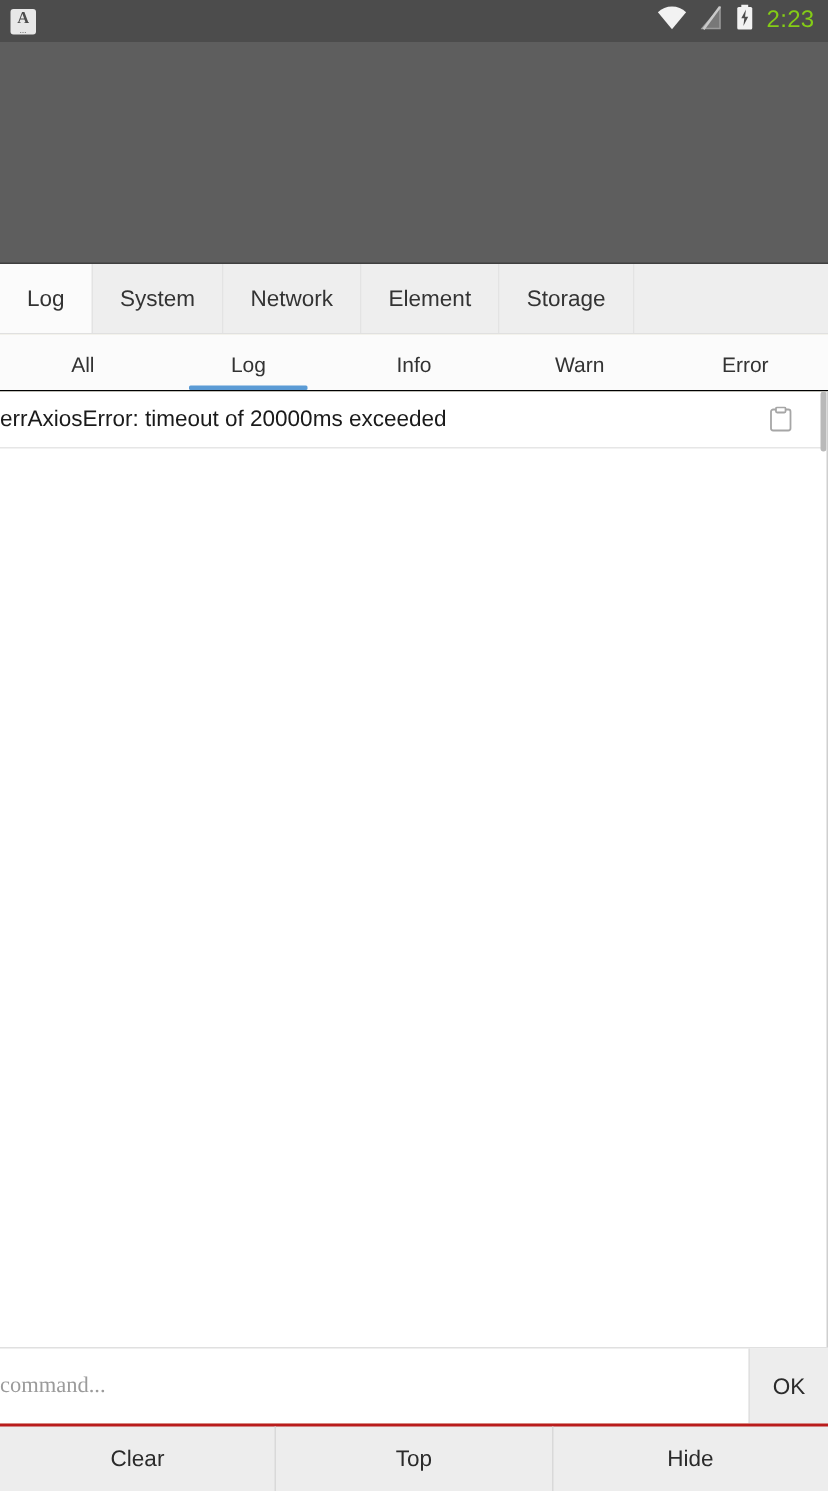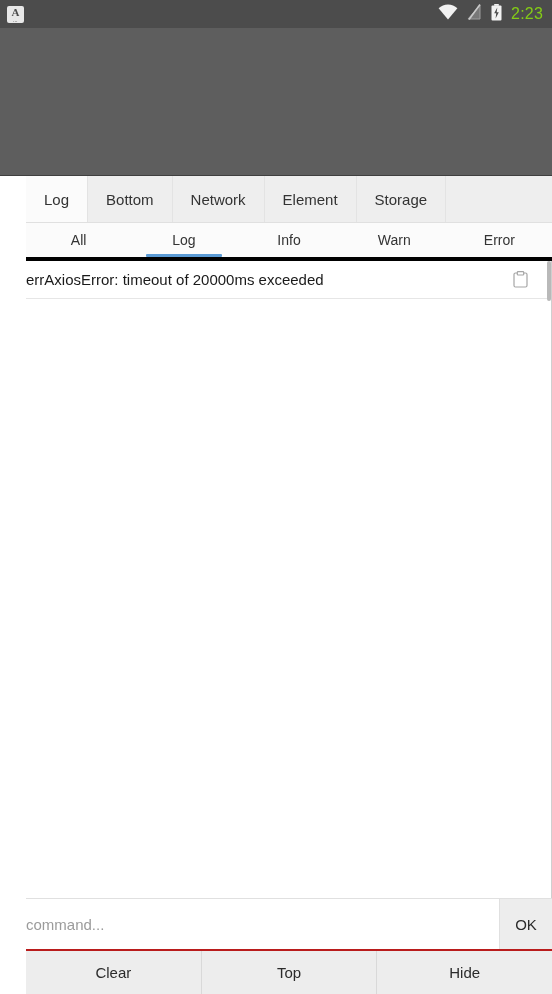"Log" .panel { margin-left: 26px -> none }
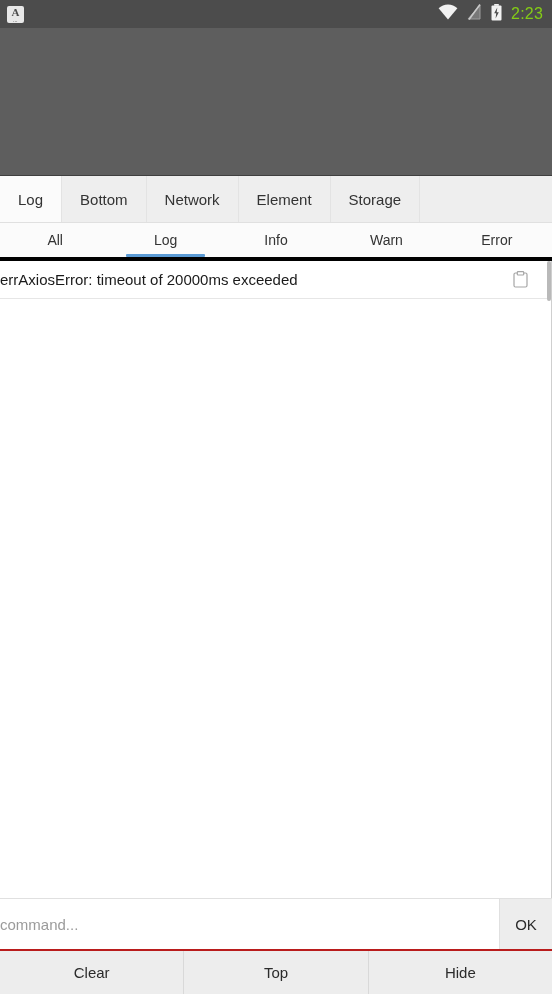"Bottom" span { text: Bottom -> System }
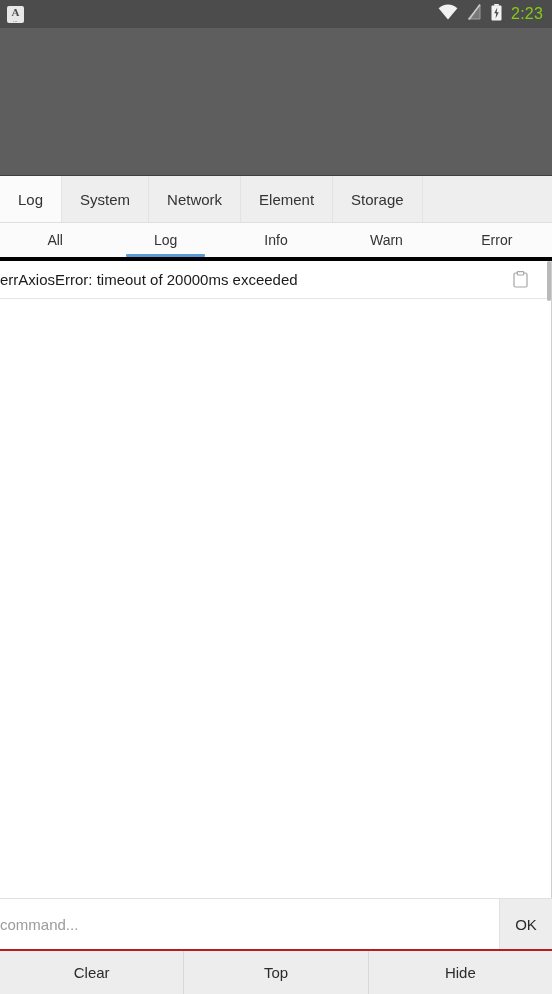"All" .subtabbar { border-bottom: 4px solid #000000 -> 1px solid #000000 }
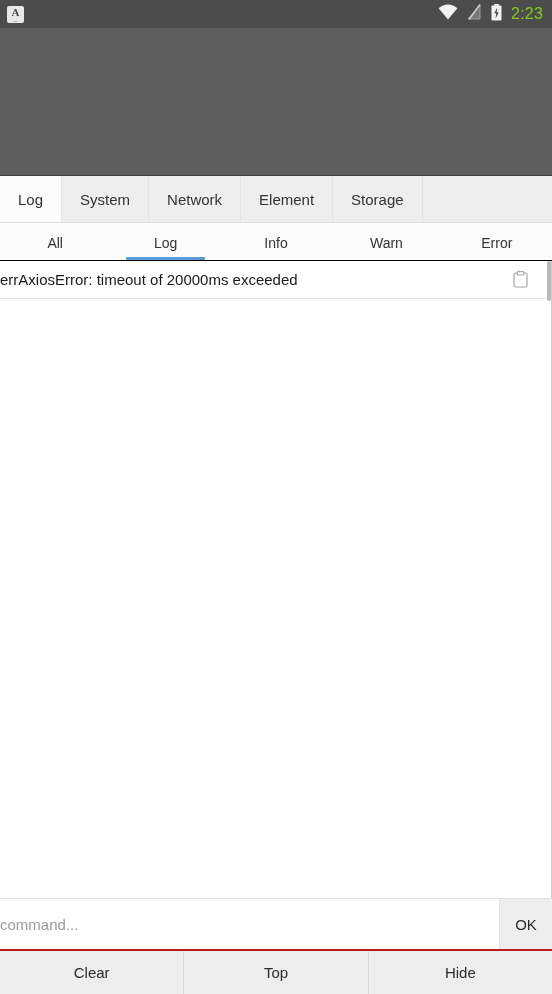"command..." .txtinput { font-family: Liberation Sans, sans-serif -> Liberation Serif, serif }
